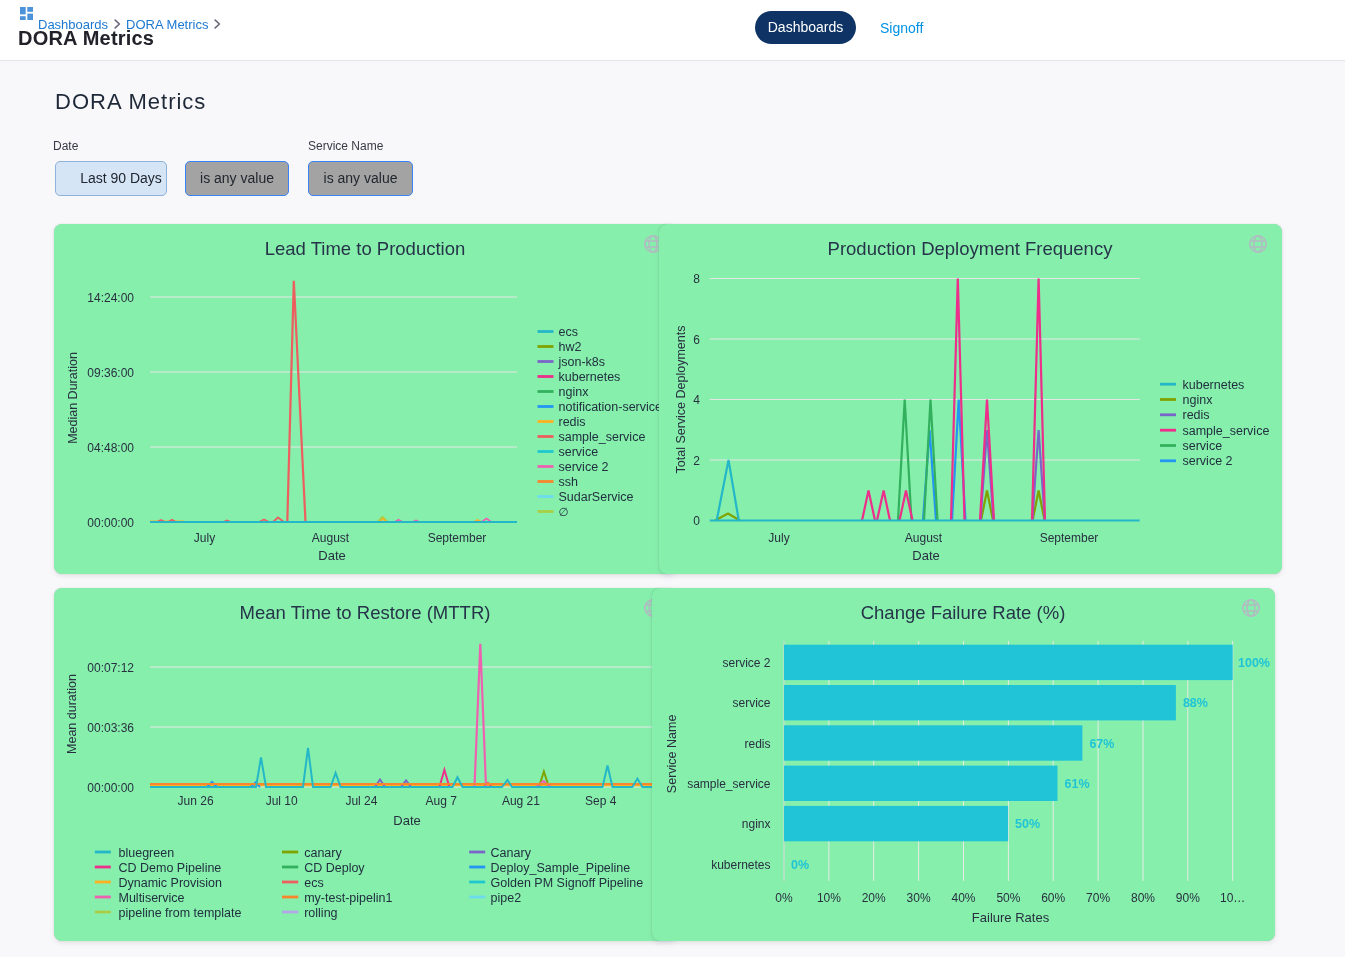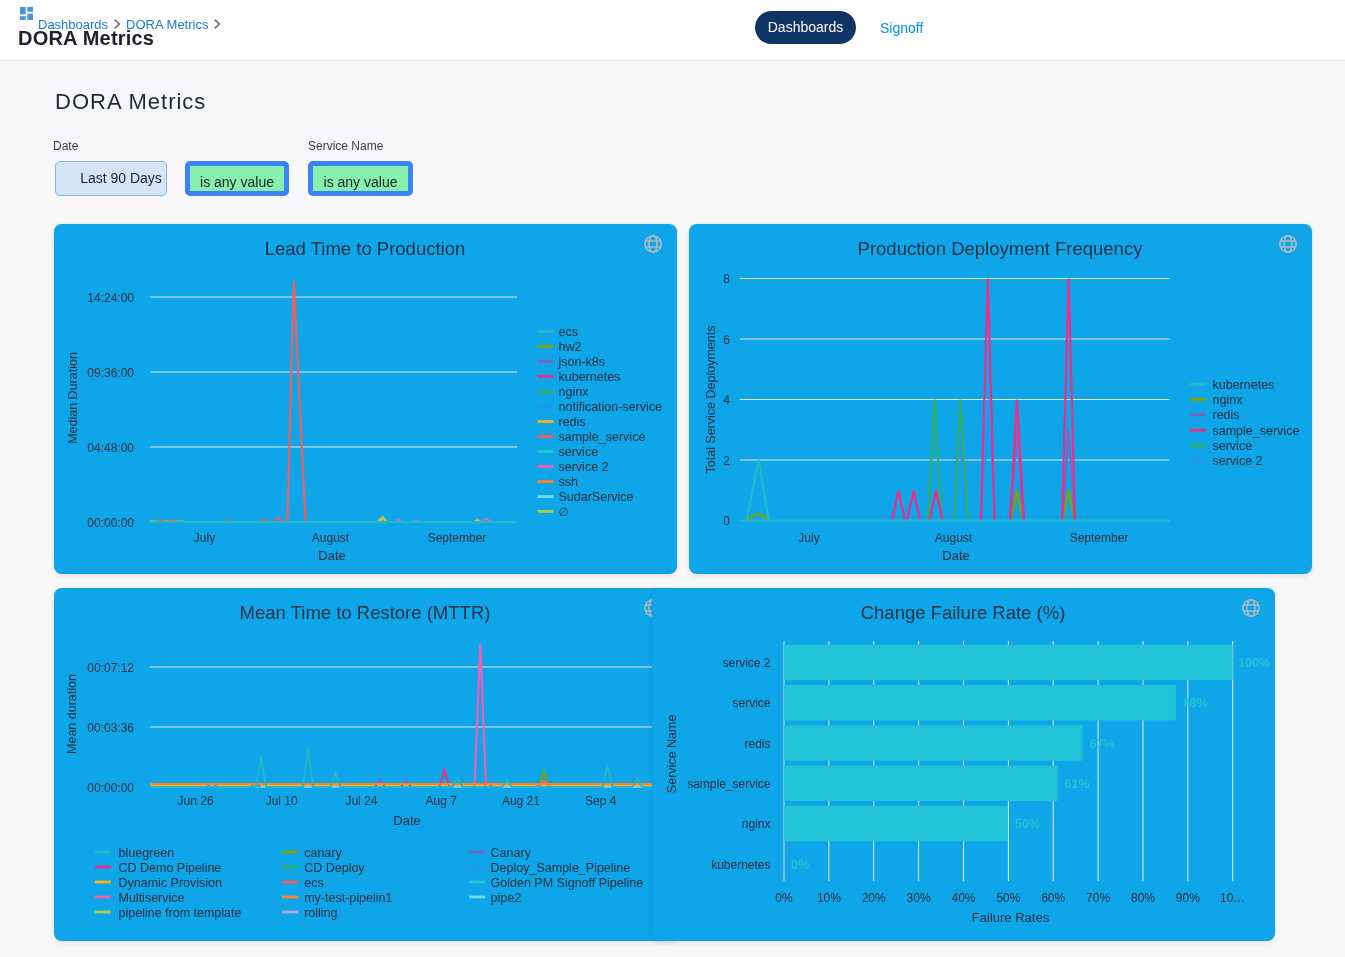"is any value" .fbtn { background: #86efac -> #a3a3a3; border: 5px solid #3b82f6 -> 1px solid #3b82f6 }
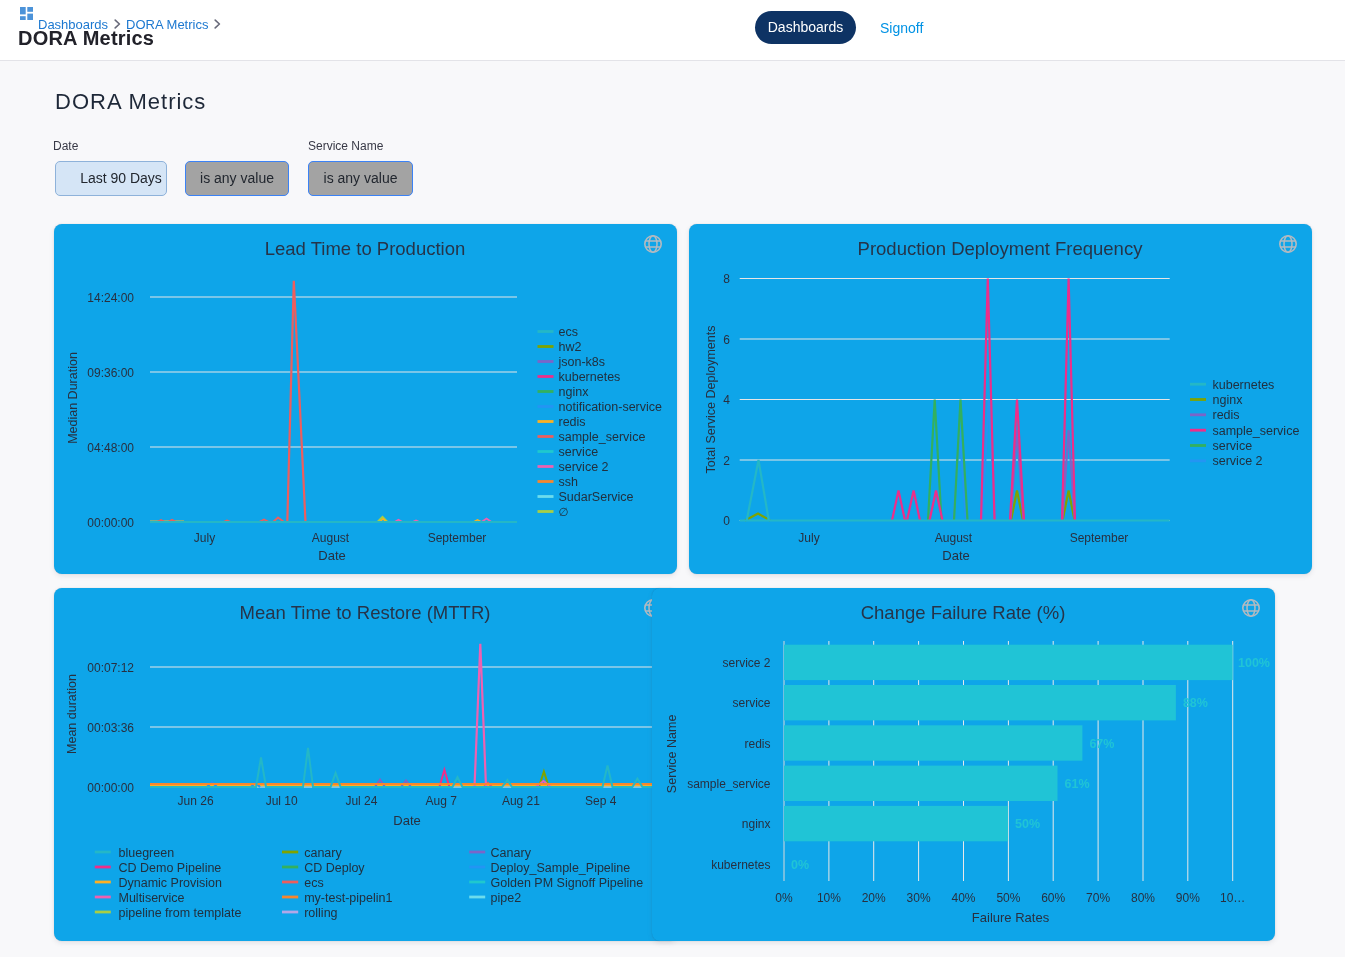"Lead Time to Production" .card { background: #0ea5e9 -> #86efac }
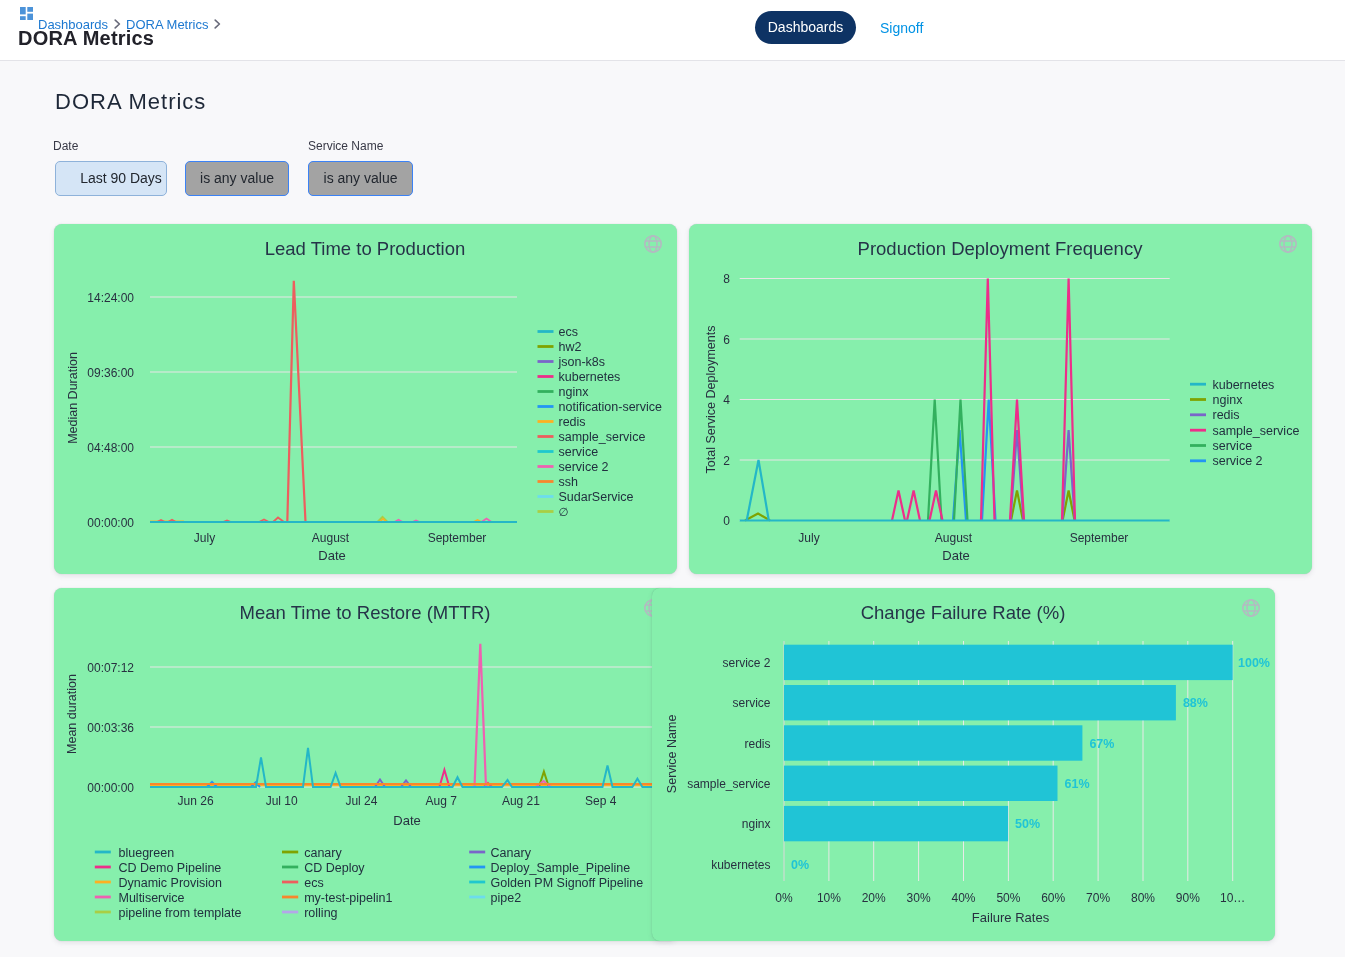"Production Deployment Frequency" #card2 { left: 689px -> 659px }
